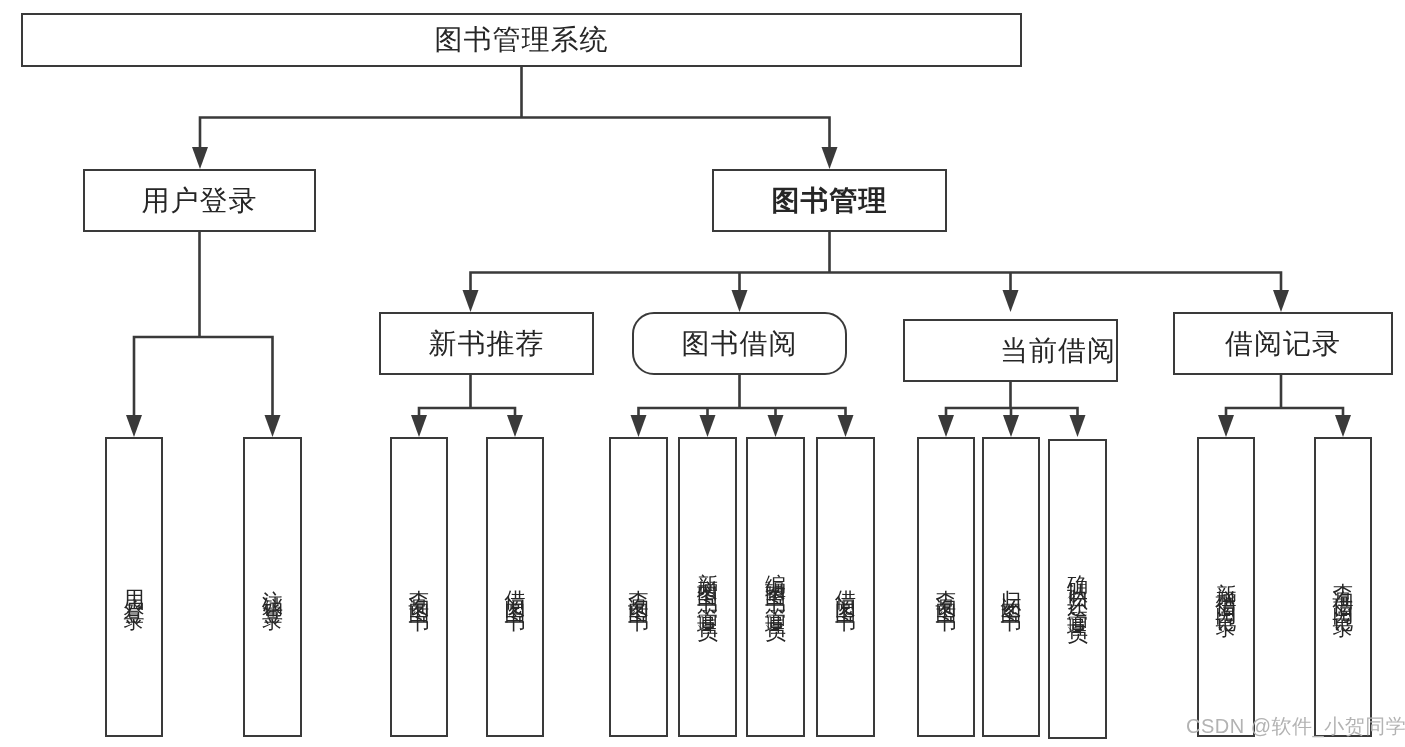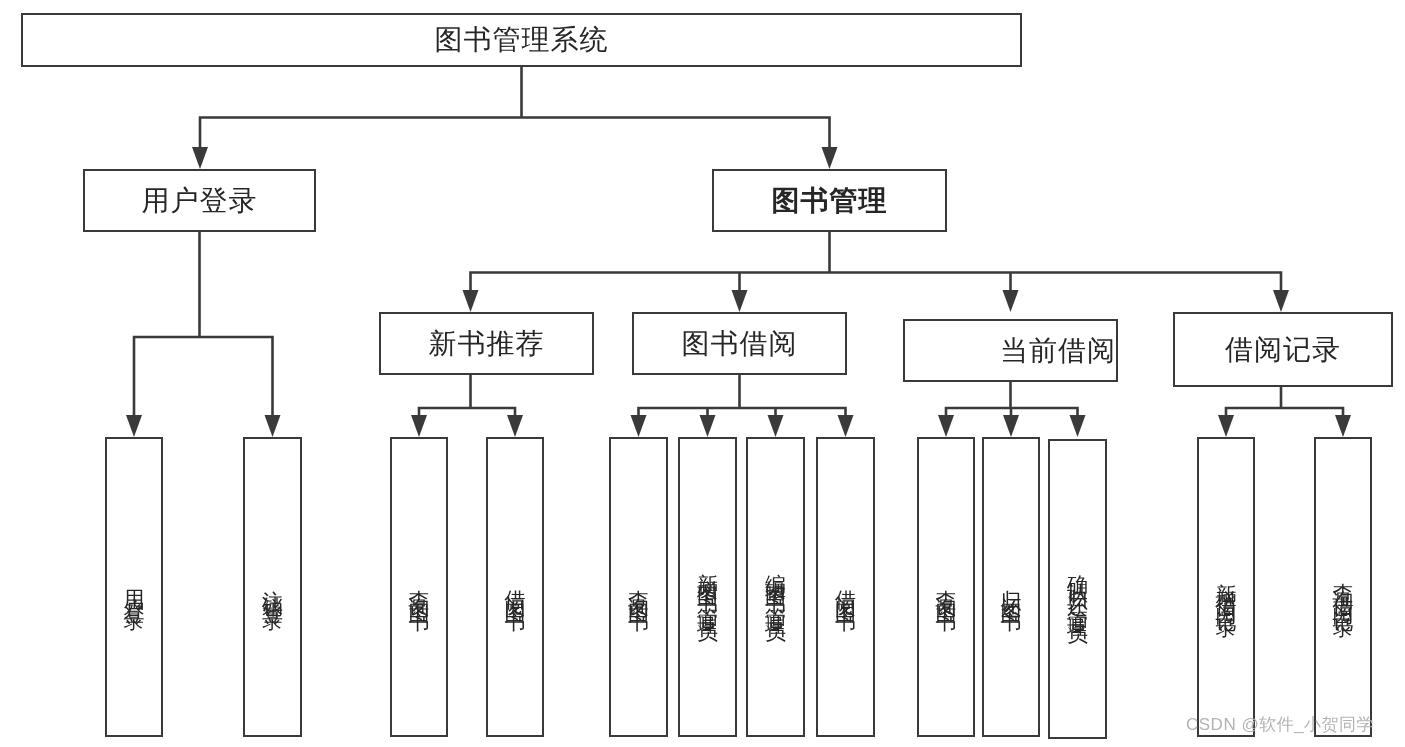"图书借阅" div.hbox { border-radius: none -> 22px }
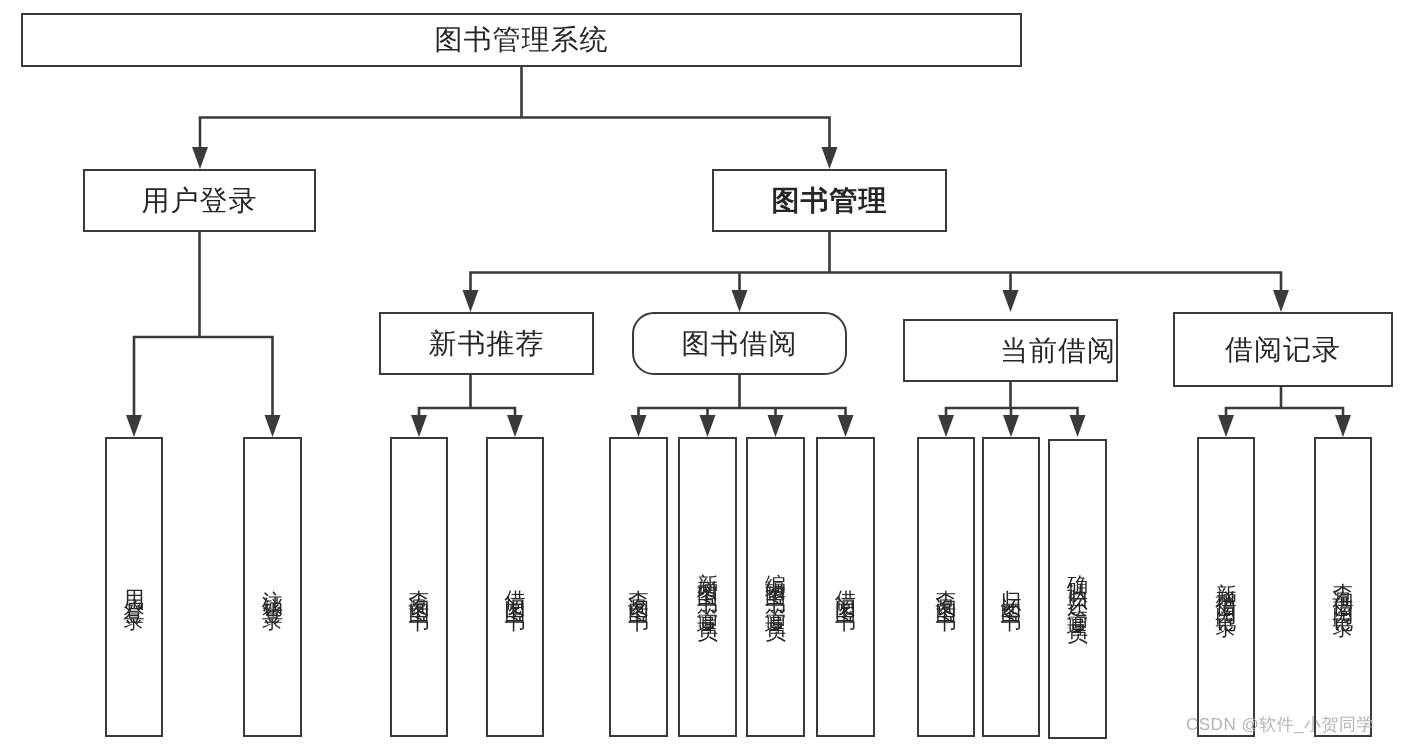"借阅记录" div.hbox { height: 75px -> 63px }
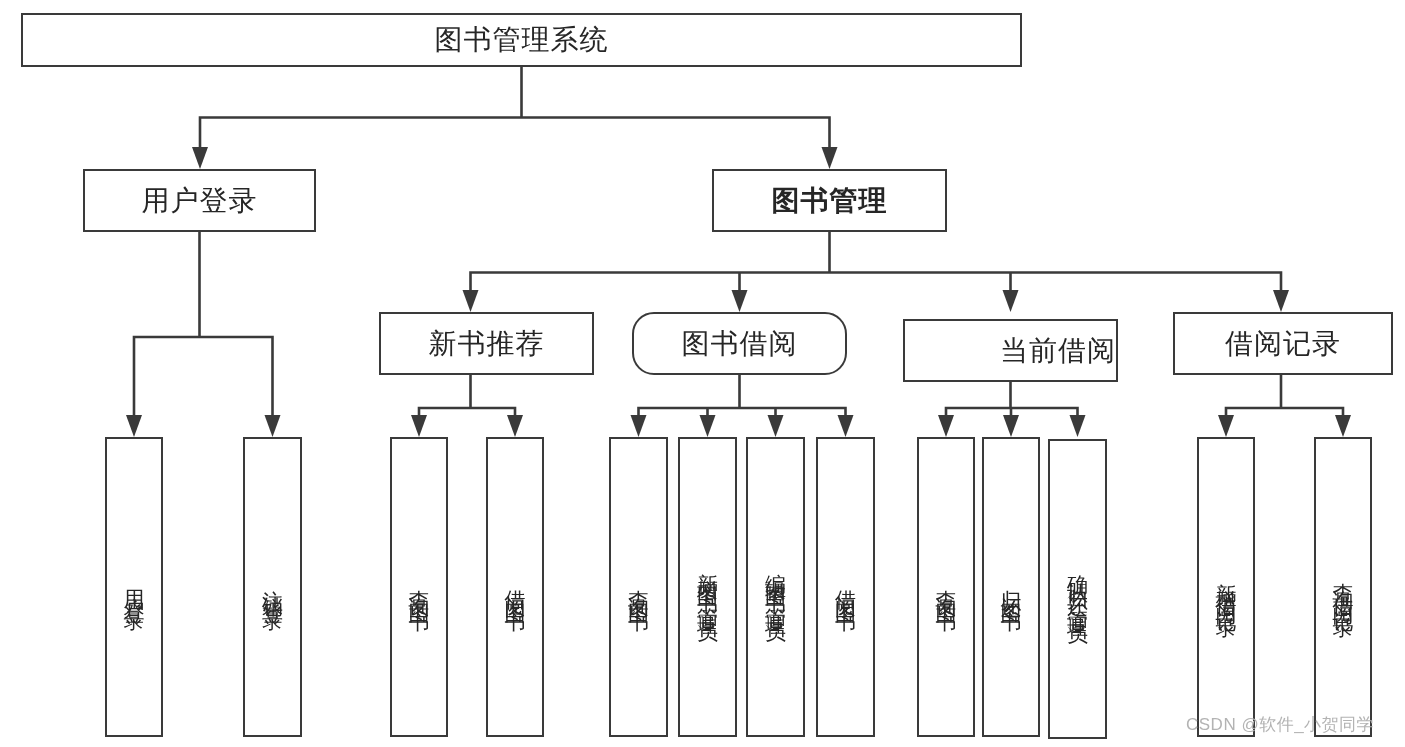"CSDN @软件_小贺同学" .watermark { font-size: 17px -> 20px }
